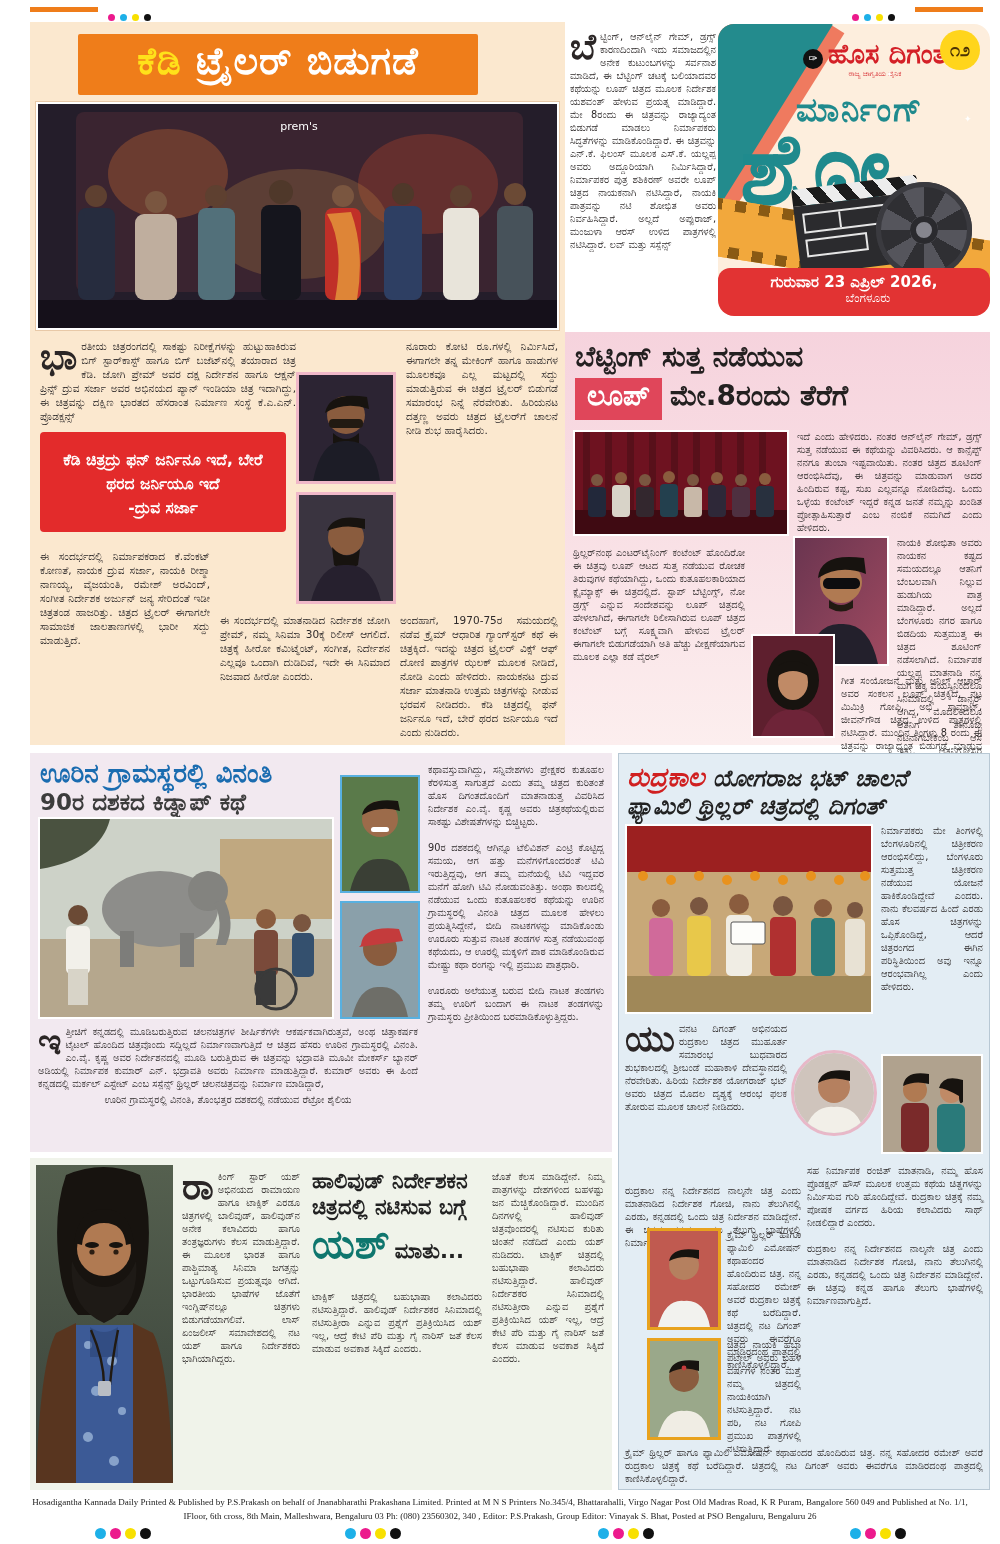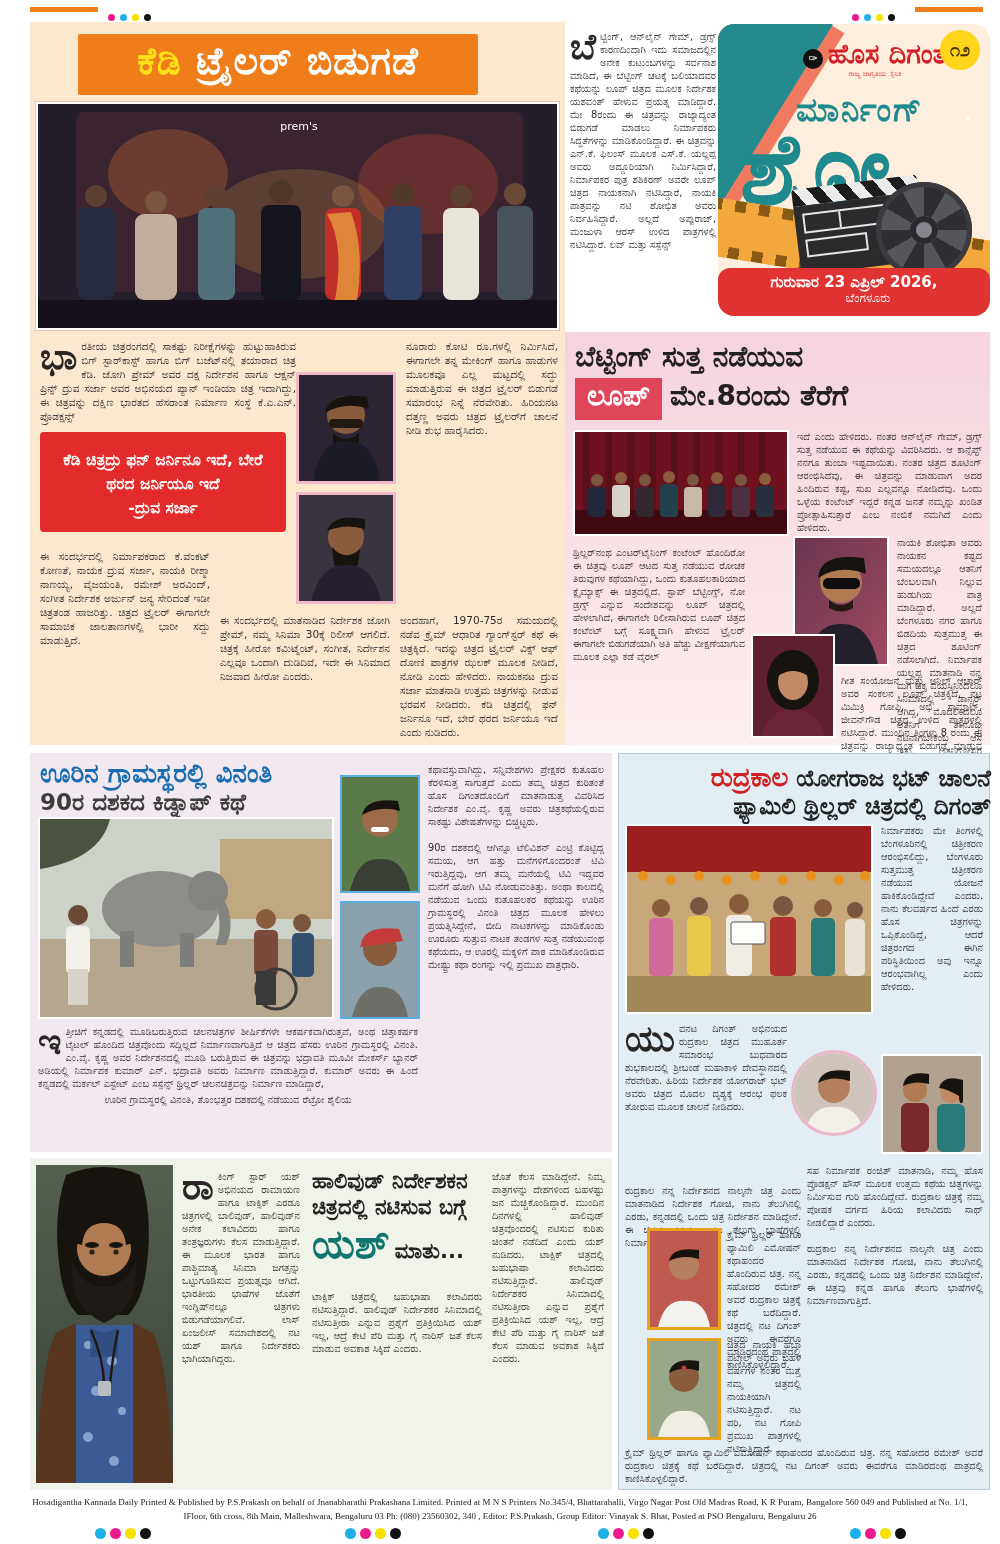"ರುದ್ರಕಾಲ ಯೋಗರಾಜ ಭಟ್ ಚಾಲನೆ" div.abs { font-style: none -> italic; left: 0 -> 8px; text-align: right -> left }
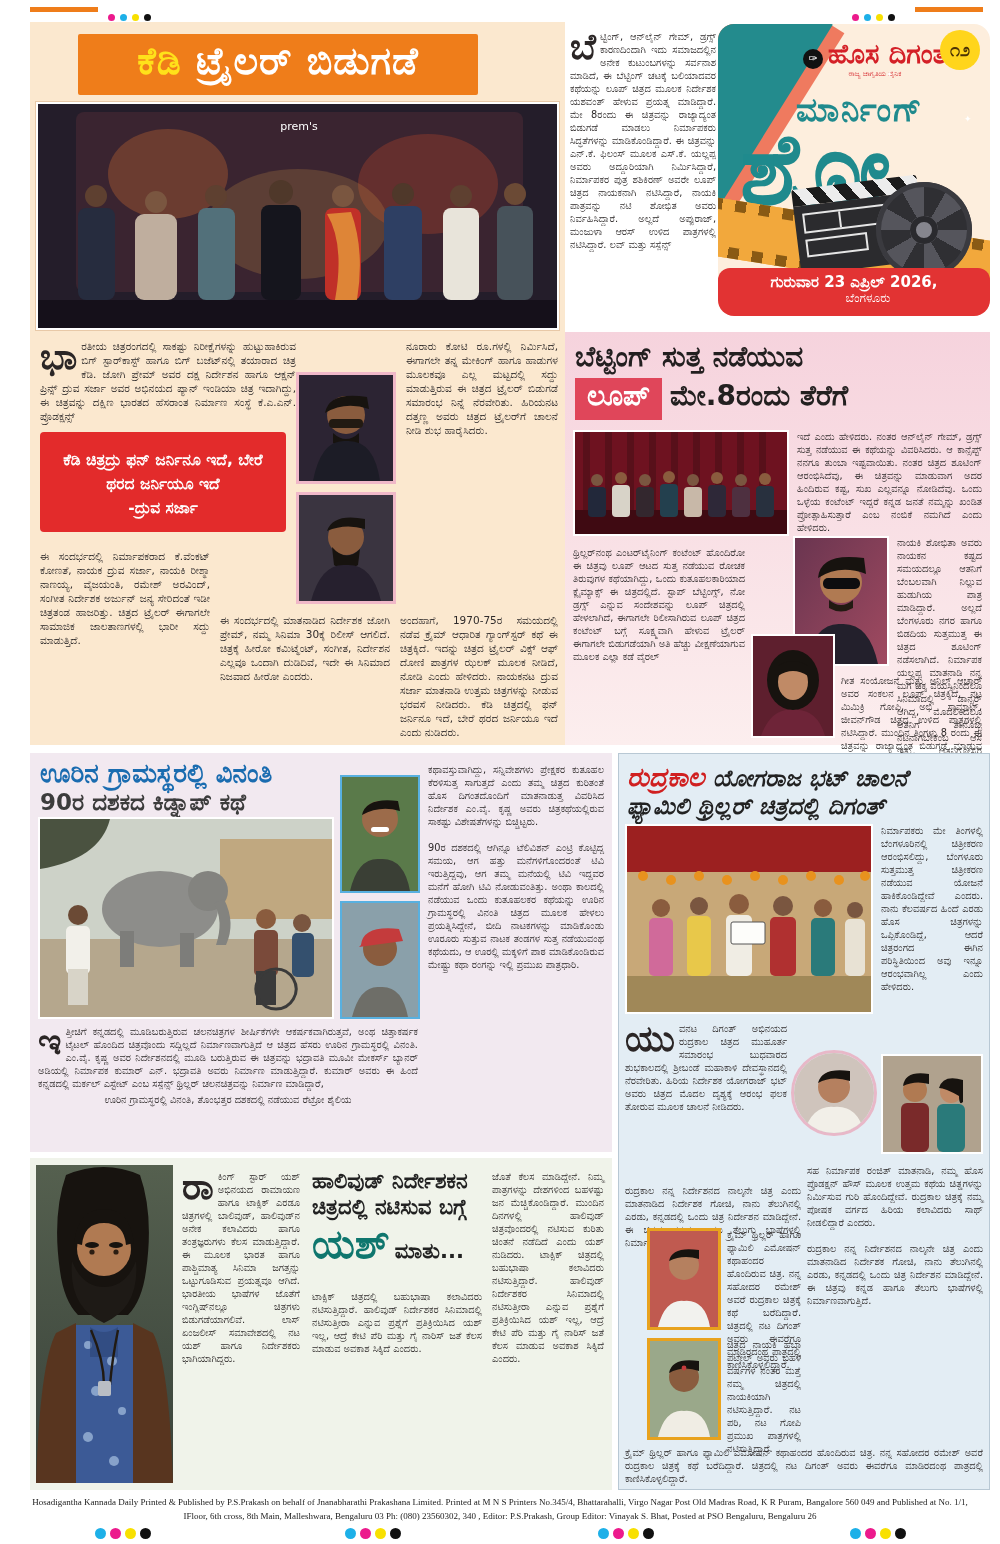"ಊರೂರು ಅಲೆಯುತ್ತ ಬರುವ ಬೀದಿ ನಾಟಕ" span { html: none -> <span>ಊರೂರು ಅಲೆಯುತ್ತ ಬರುವ ಬೀದಿ ನಾಟಕ ತಂಡಗಳು ತಮ್ಮ ಊರಿಗೆ ಬಂದಾಗ ಈ ನಾಟಕ ತಂಡಗಳನ್ನು ಗ್ರಾಮಸ್ಥರು ಪ್ರೀತಿಯಿಂದ ಬರಮಾಡಿಕೊಳ್ಳುತ್ತಿದ್ದರು.</span> }
